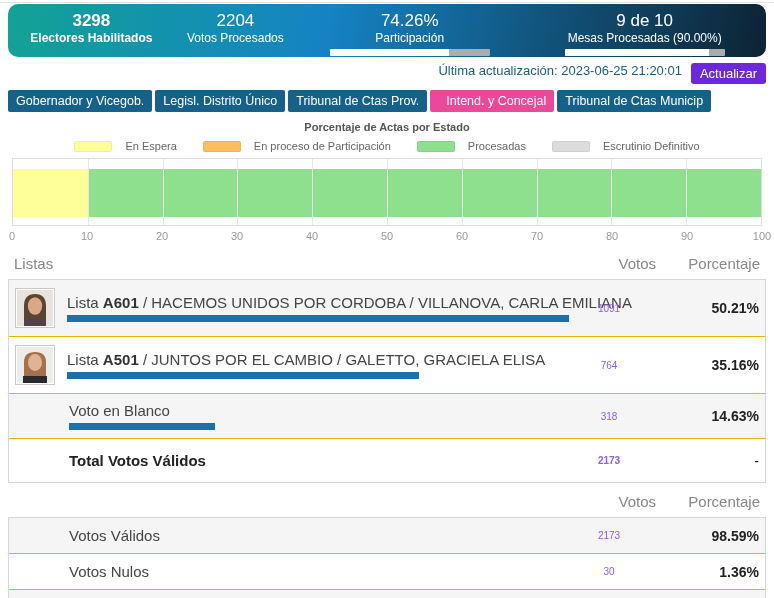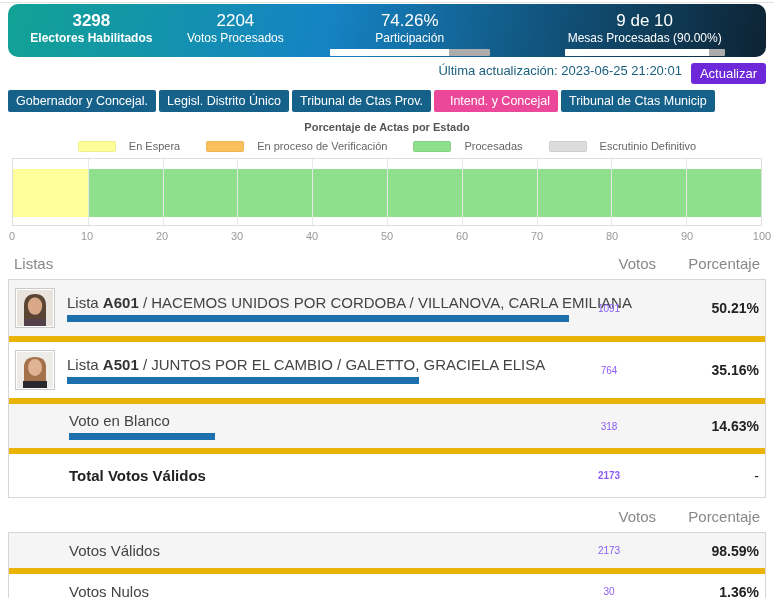"Gobernador y Concejal." div.tab { text: Concejal -> Vicegob }
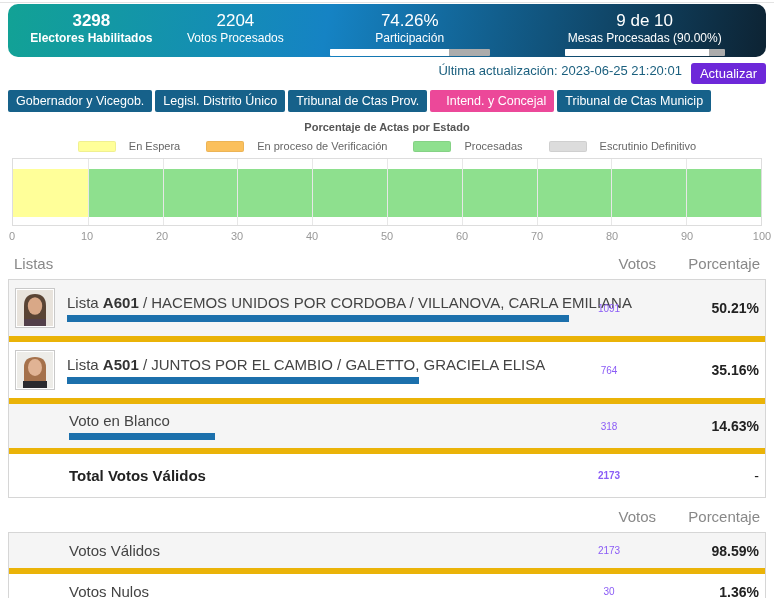"En proceso de Verificación" span { text: Verificación -> Participación }
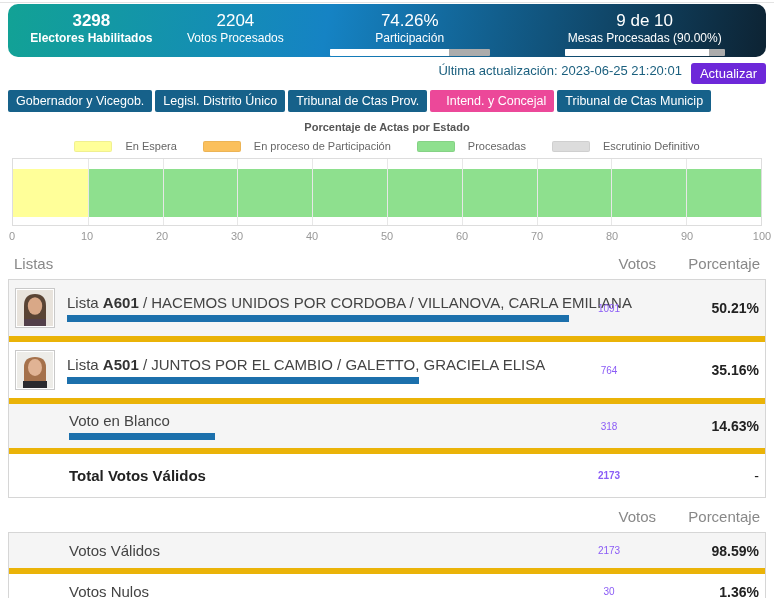"Lista A501 / JUNTOS POR" .trow + .trow { border-top: 6px solid #eab308 -> 1px solid #eab308 }
